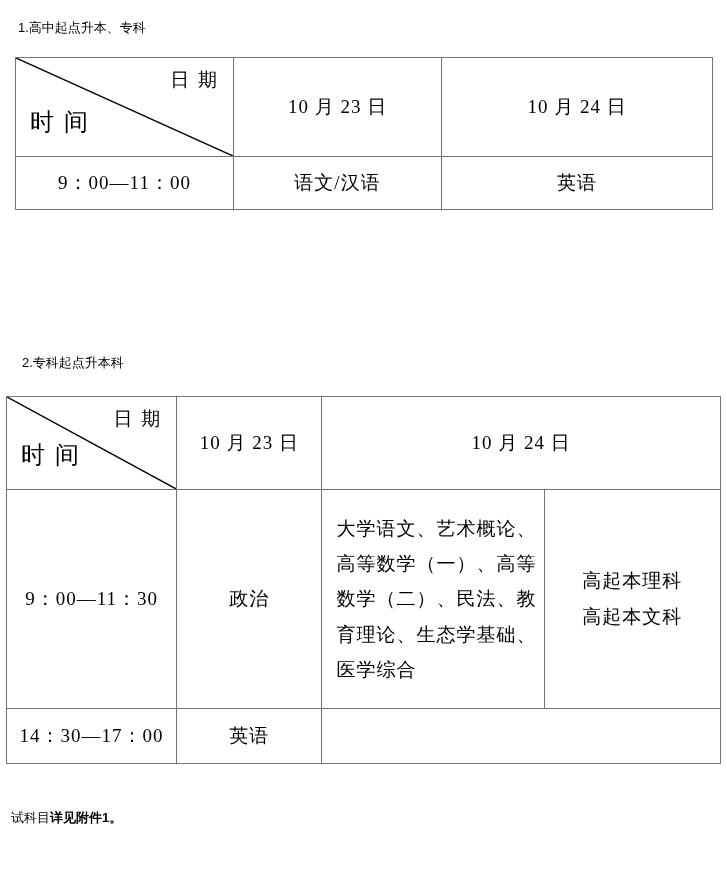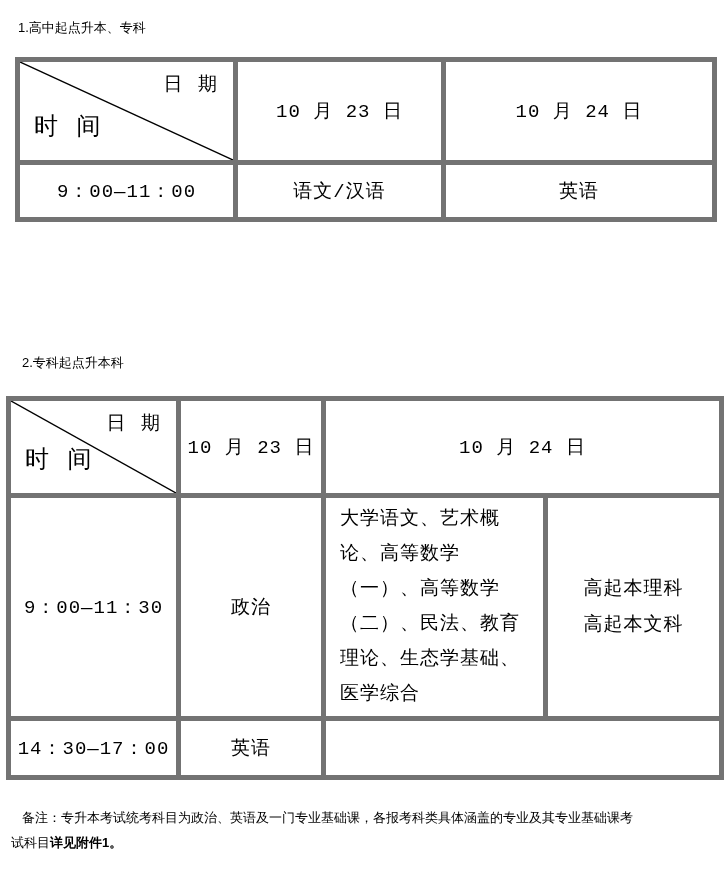"日 期" table.exam td { border: 5px solid #737373 -> 1px solid #737373; font-family: Liberation Mono, monospace -> Liberation Serif, serif }
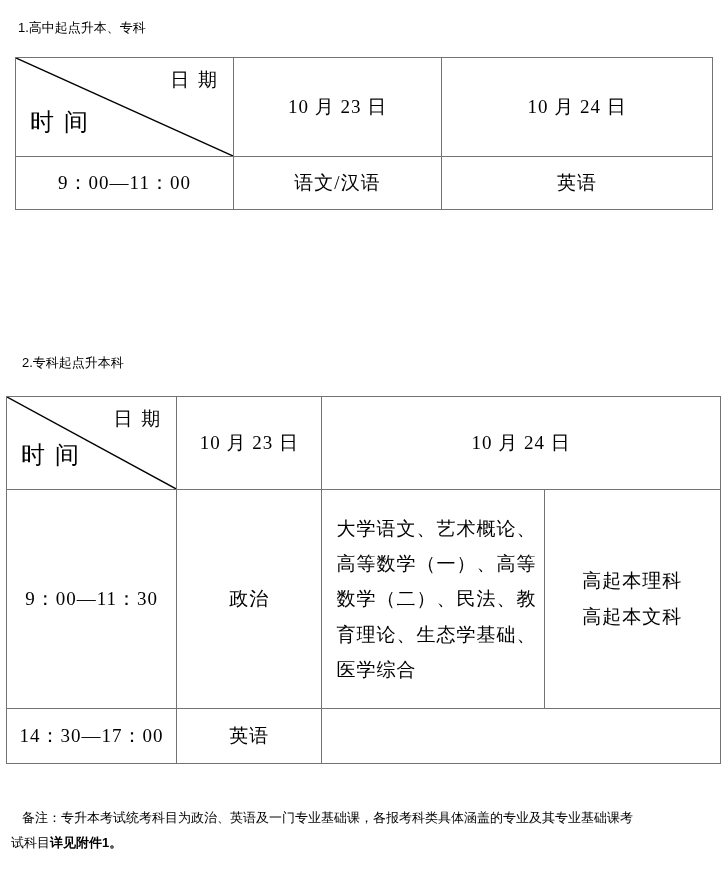"备注：专升本考试统考科目为政治、英语及一门专业基础课，各报考科类具体涵盖的专业及" div.ln1 { html: <div>备注：专升本考试统考科目为政治、英语及一门专业基础课，各报考科类具体涵盖的专业及其专业基础课考</div> -> none }
